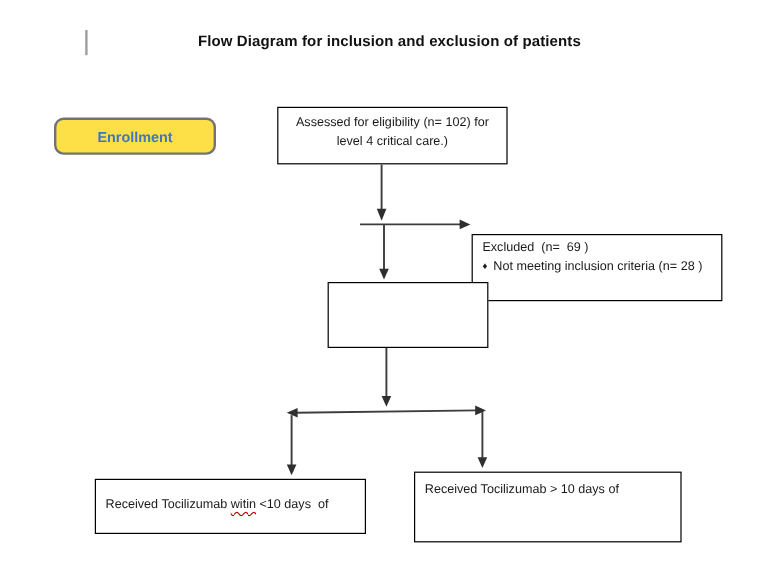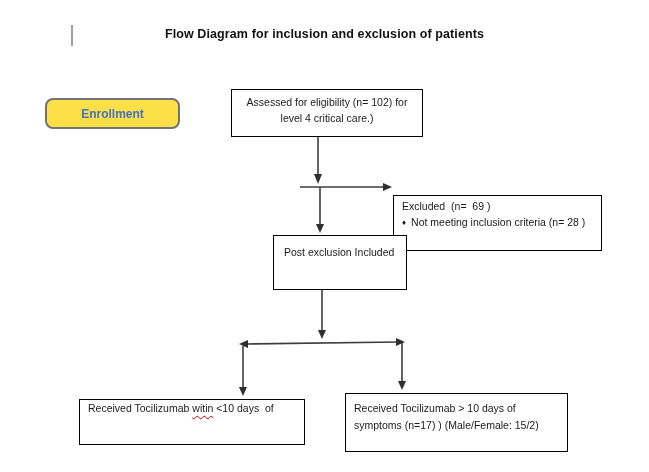"Post exclusion Included" div.line { html: <div>Post exclusion Included</div> -> none }
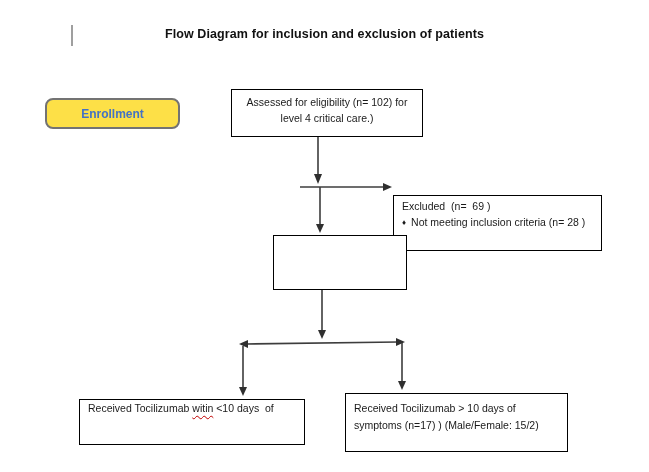"Received Tocilizumab witin <10 days" .early { padding: 0 2px 0 8px -> 12px 2px 0 8px }
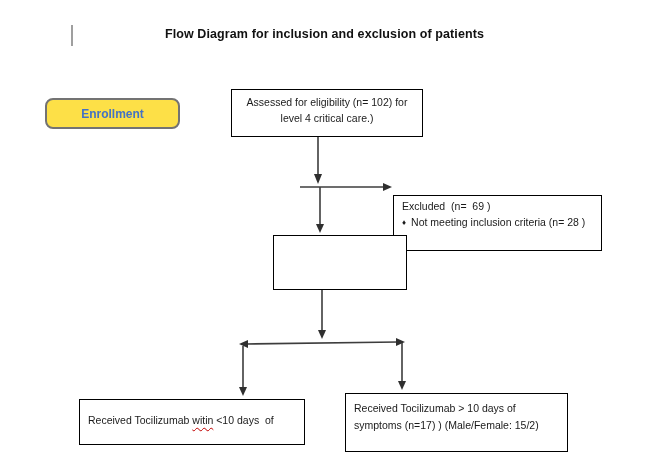"symptoms (n=17) ) (Male/Female: 15/2)" div.line { html: <div><span>symptoms (n=17</span><span>) )</span><span> (Male/Female: 15/2)</span></div> -> none }
